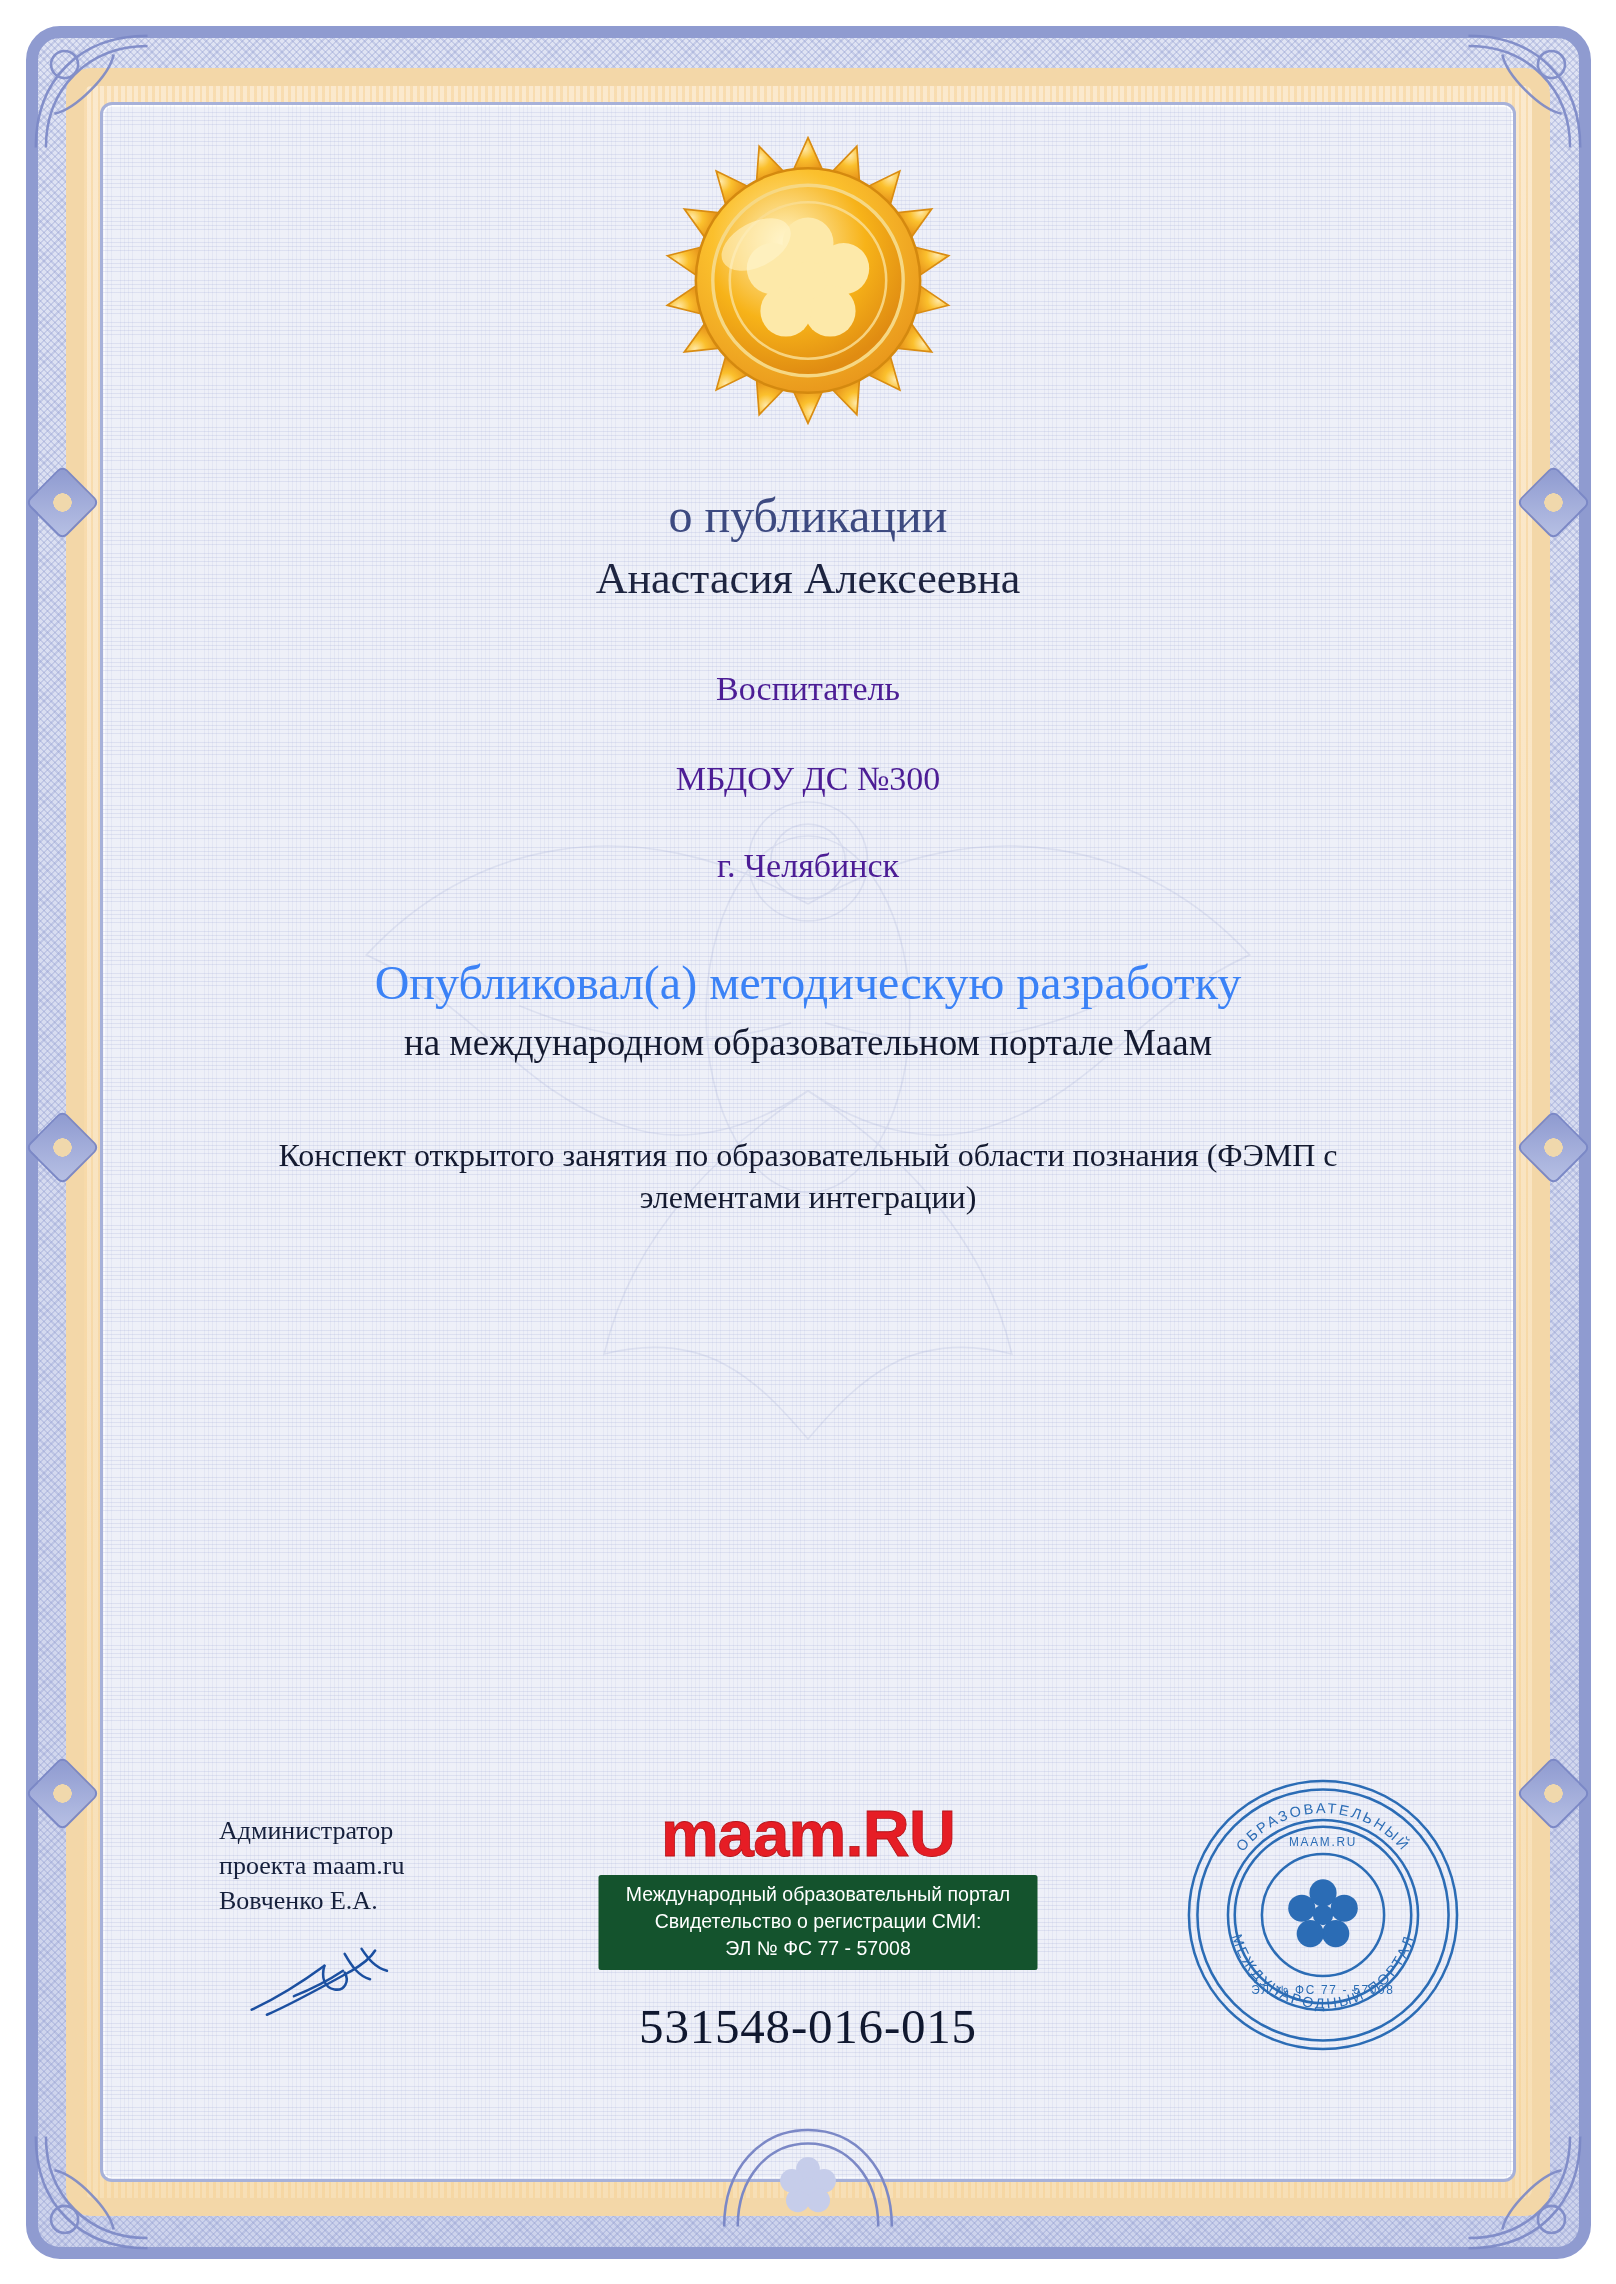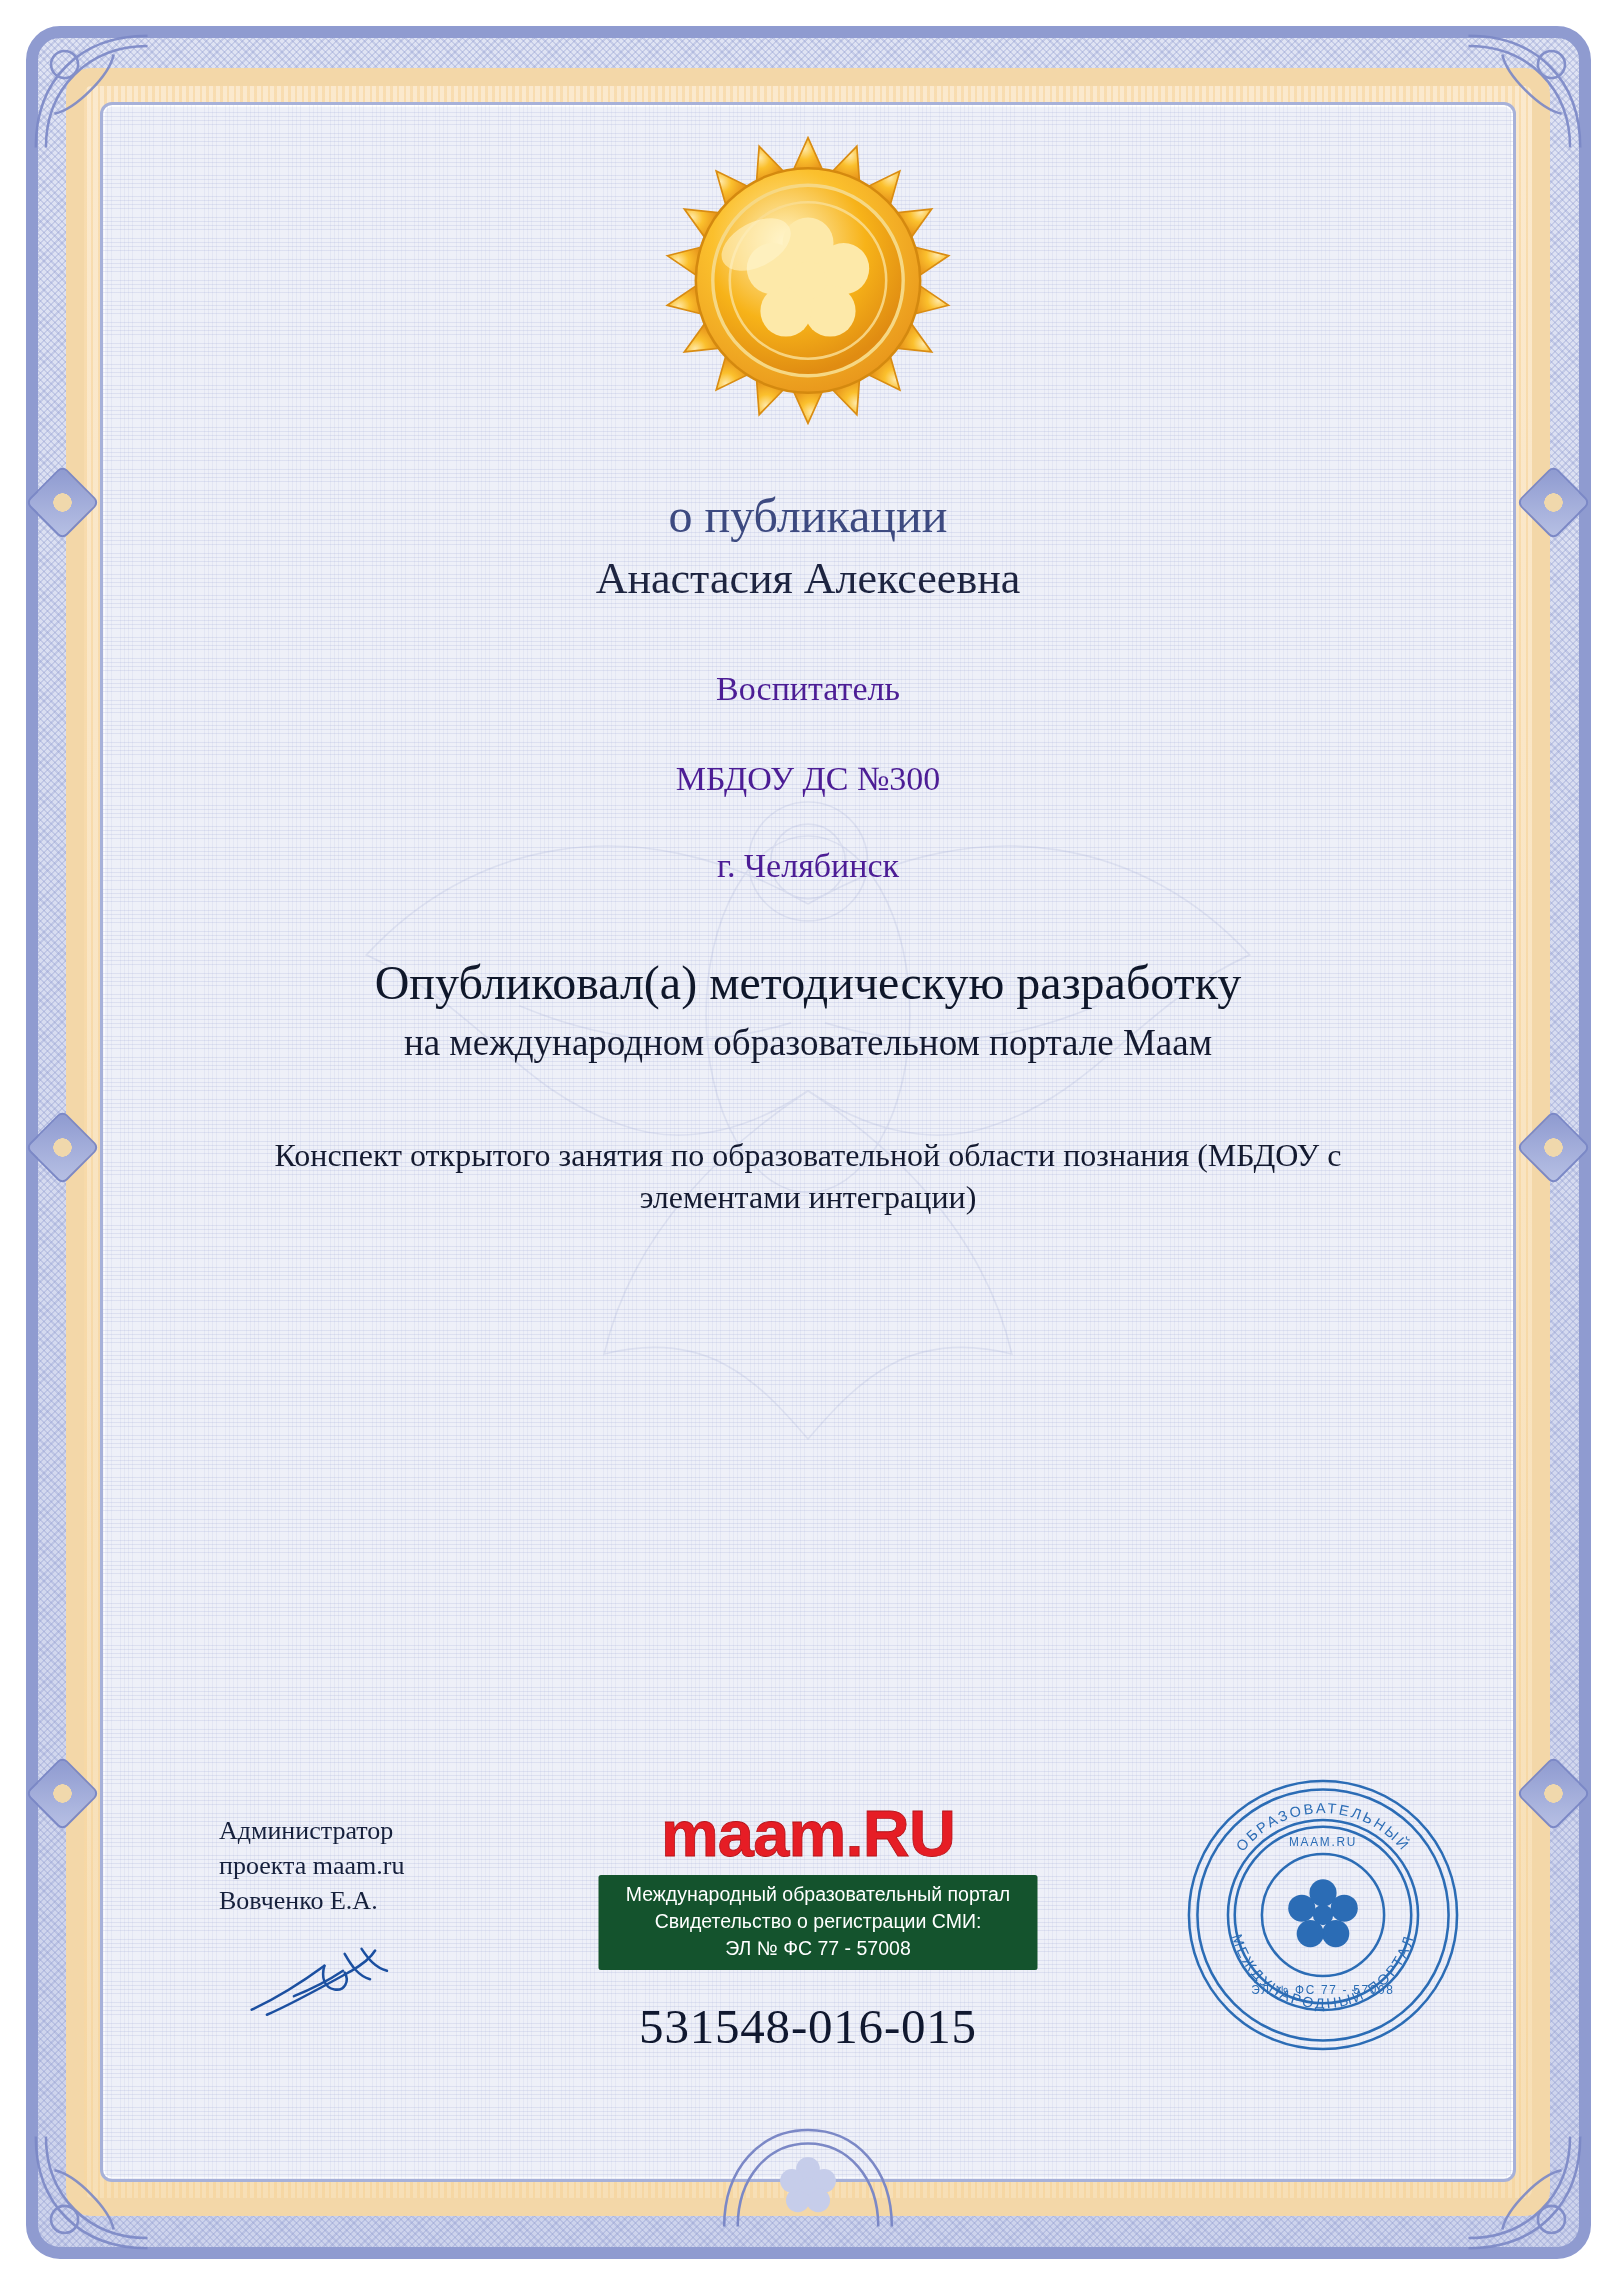"Опубликовал(а) методическую разработку" .statement-1 { color: #0f172a -> #3b82f6 }
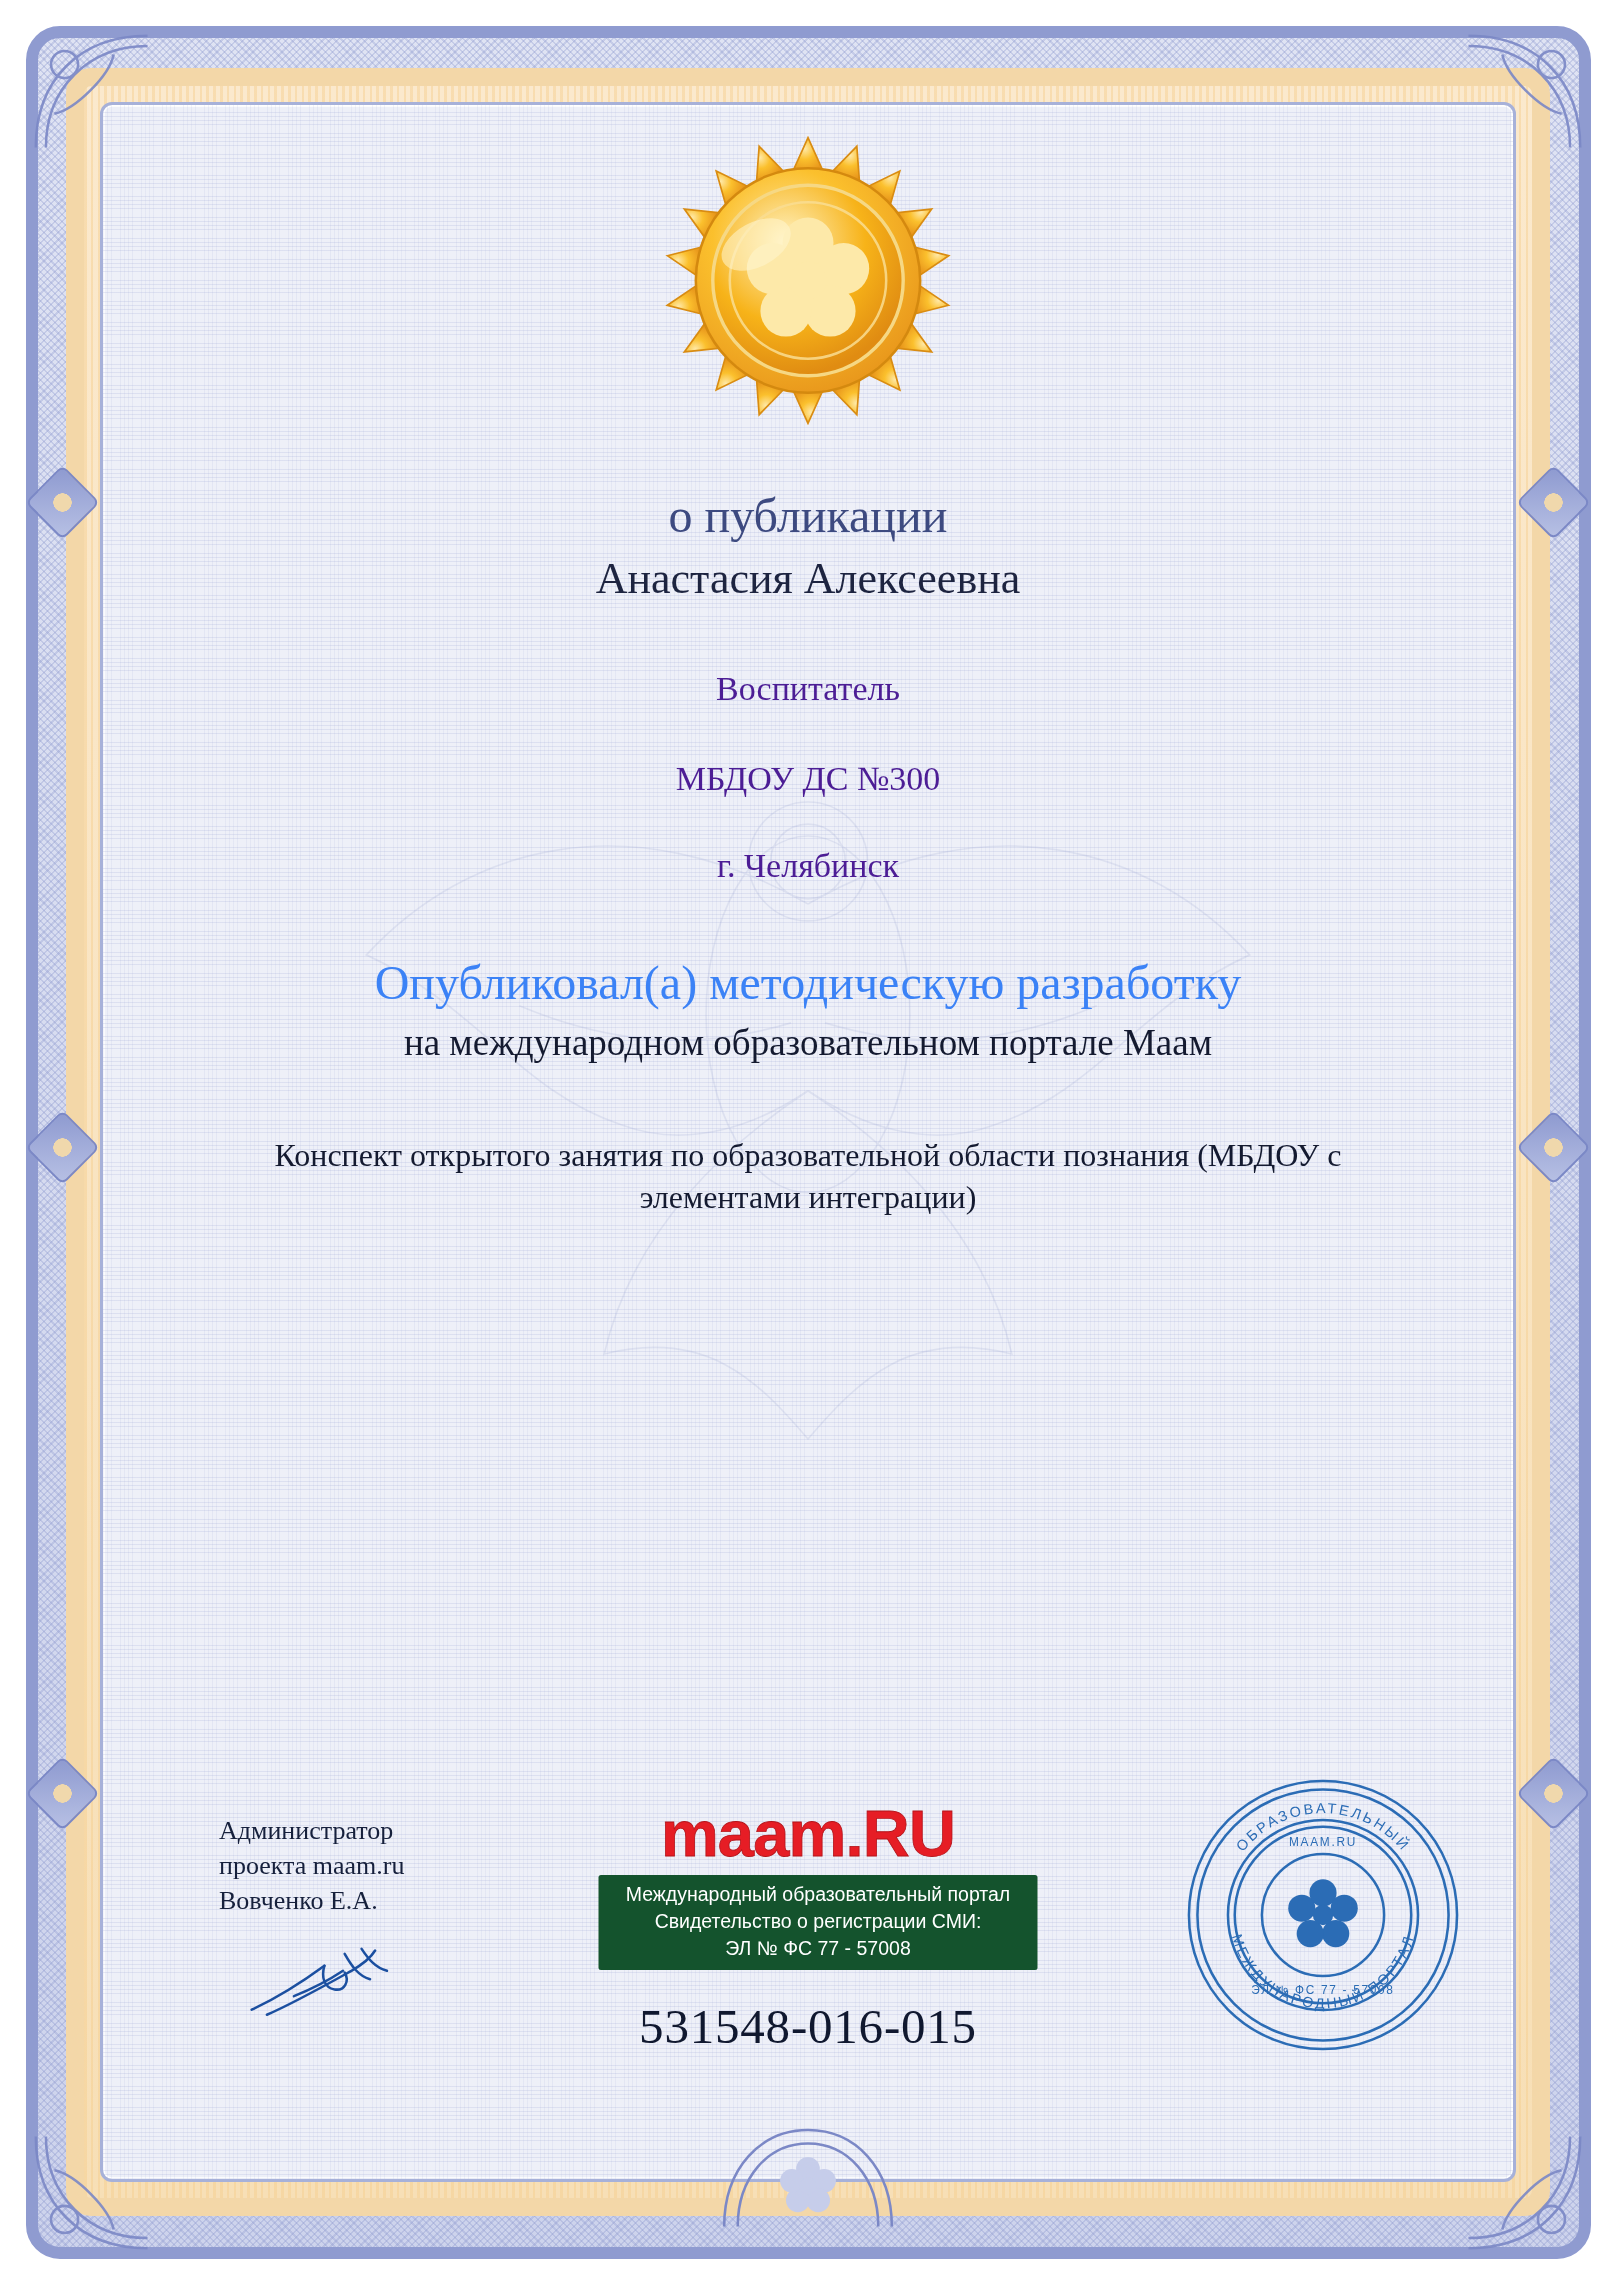"Конспект открытого занятия по" p.work-title { text: образовательной области познания (МБДОУ -> образовательный области познания (ФЭМП }
